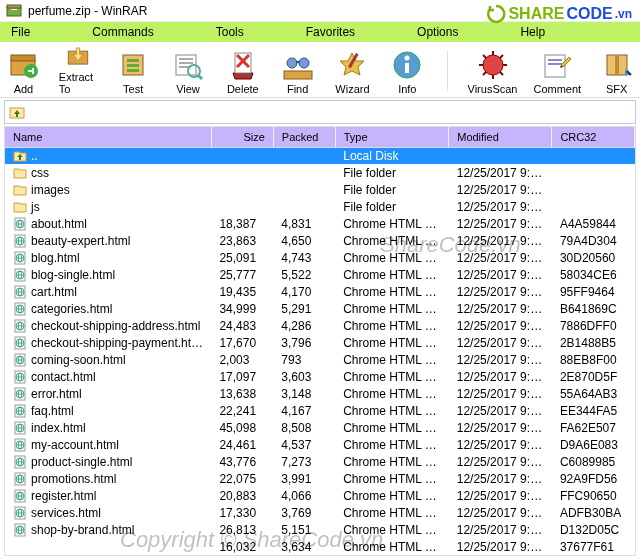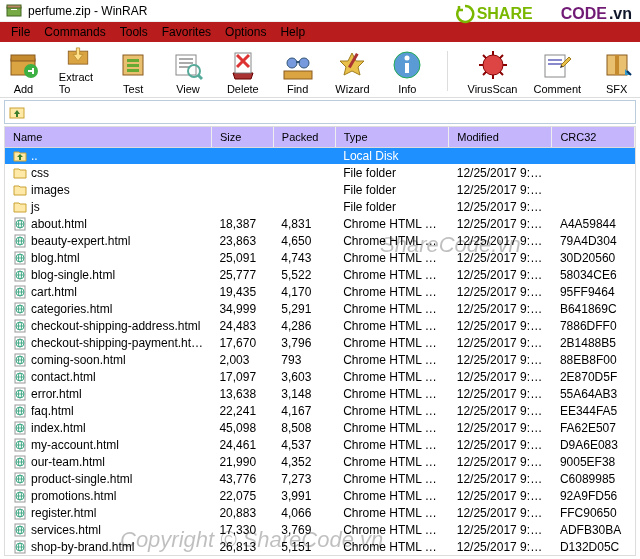"CODE" .logo .b { color: #701a75 -> #1d4ed8; margin-left: 26px -> none }
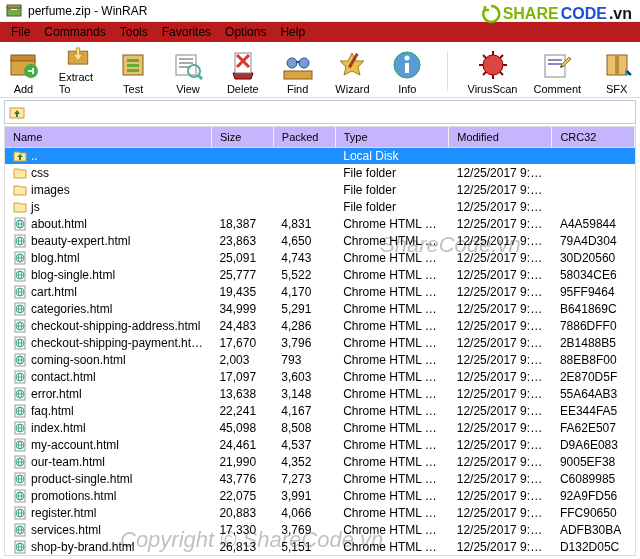".vn" .logo .vn { color: #0f172a -> #1d4ed8; font-size: 16px -> 12px }
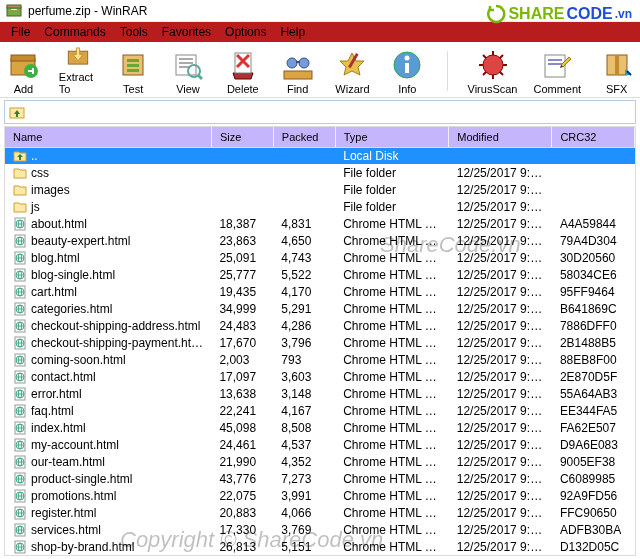"File" .menubar { background: #b91c1c -> #bef264; gap: none -> 48px }
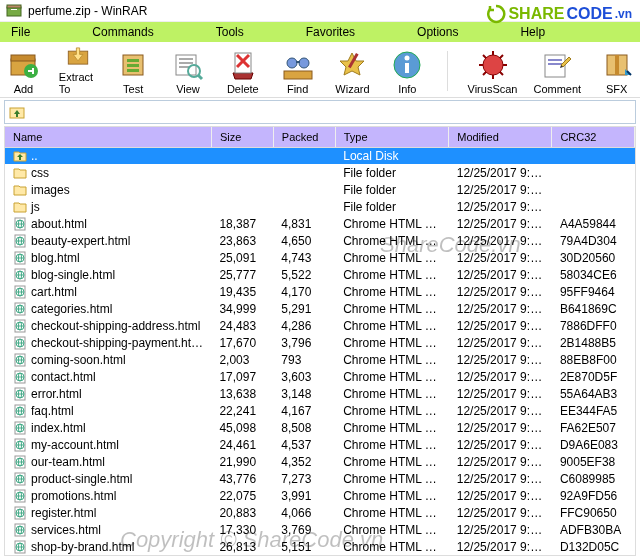"Size" th { text-align: none -> right }
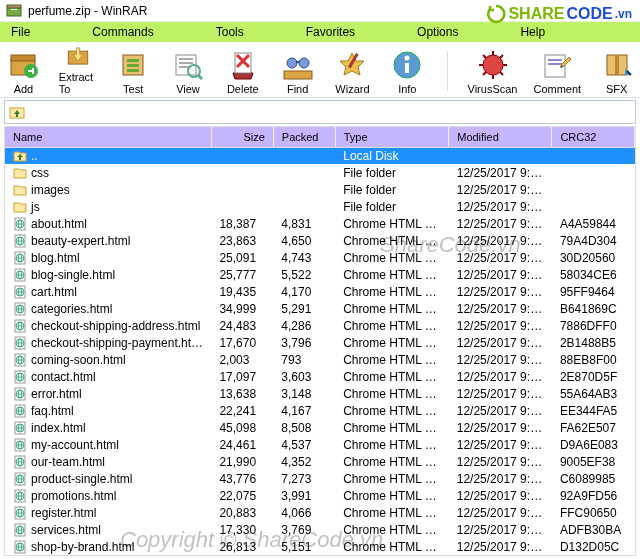"our-team.html" tr { html: <tr> <td><svg> <use></use> </svg><span>our-team.html</span></td> <td>21,990</td> <td>4,352</td> <td>Chrome HTML Do...</td> <td>12/25/2017 9:5...</td> <td>9005EF38</td> </tr> -> none }
